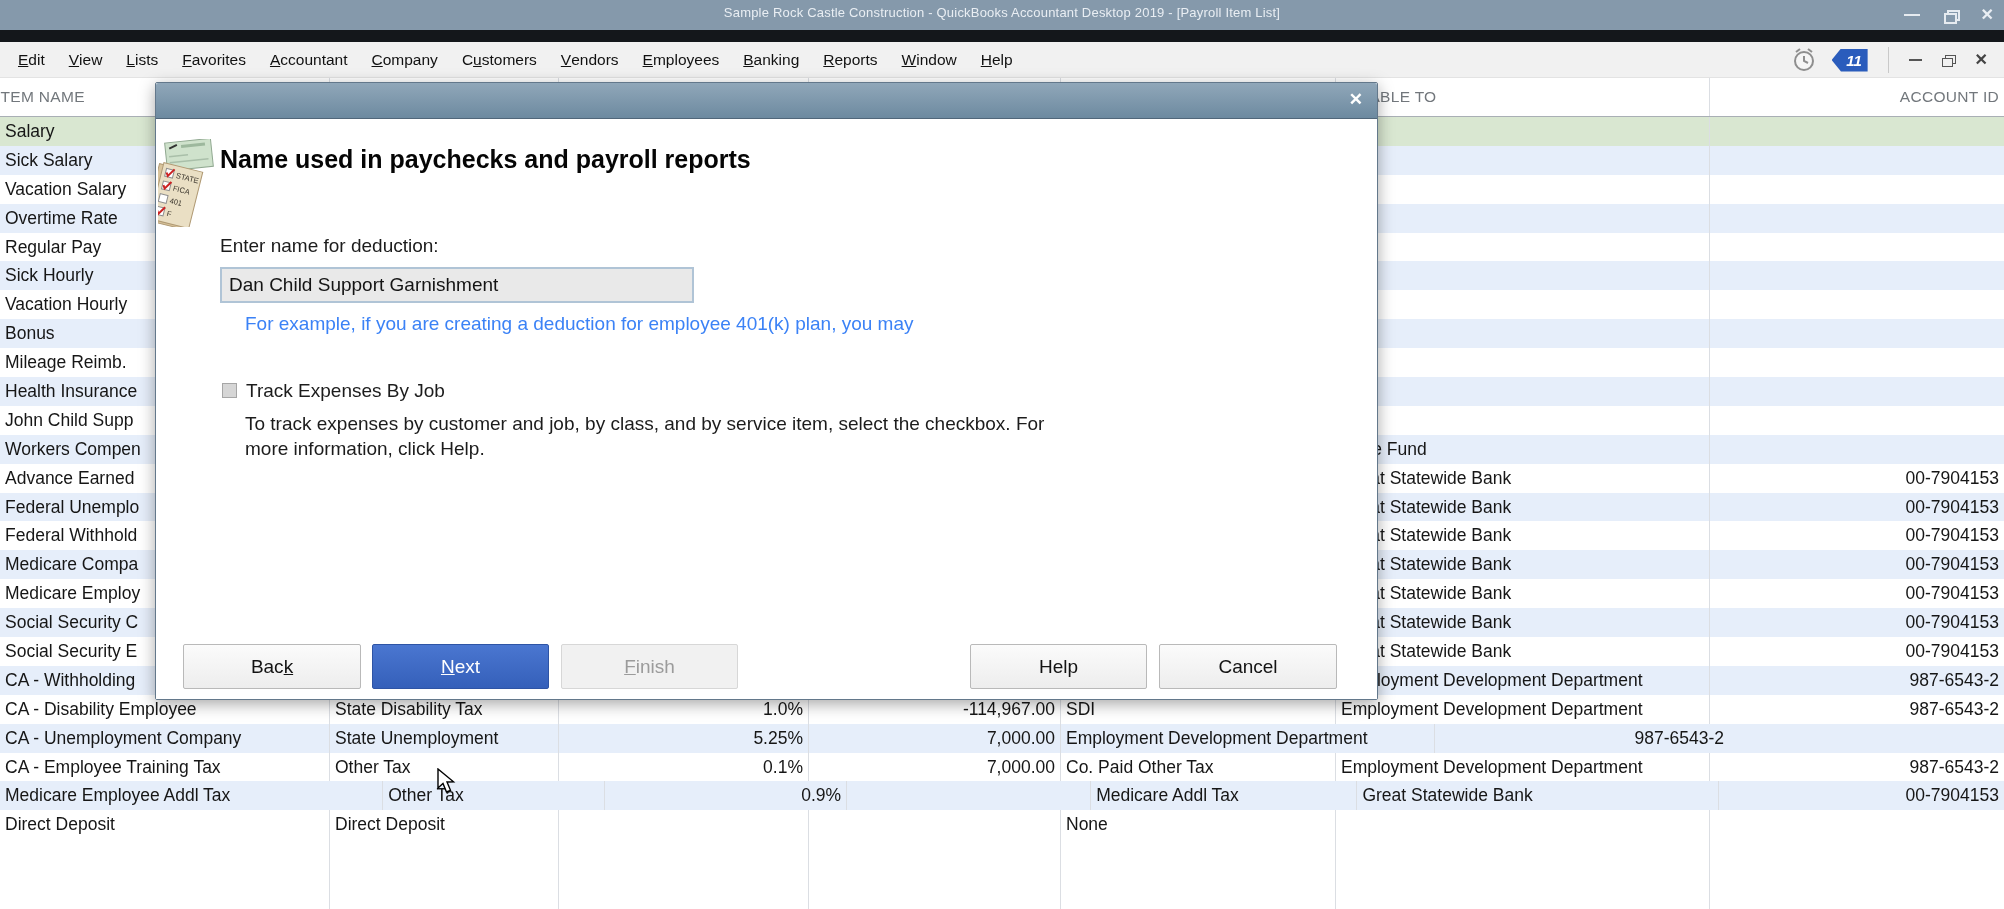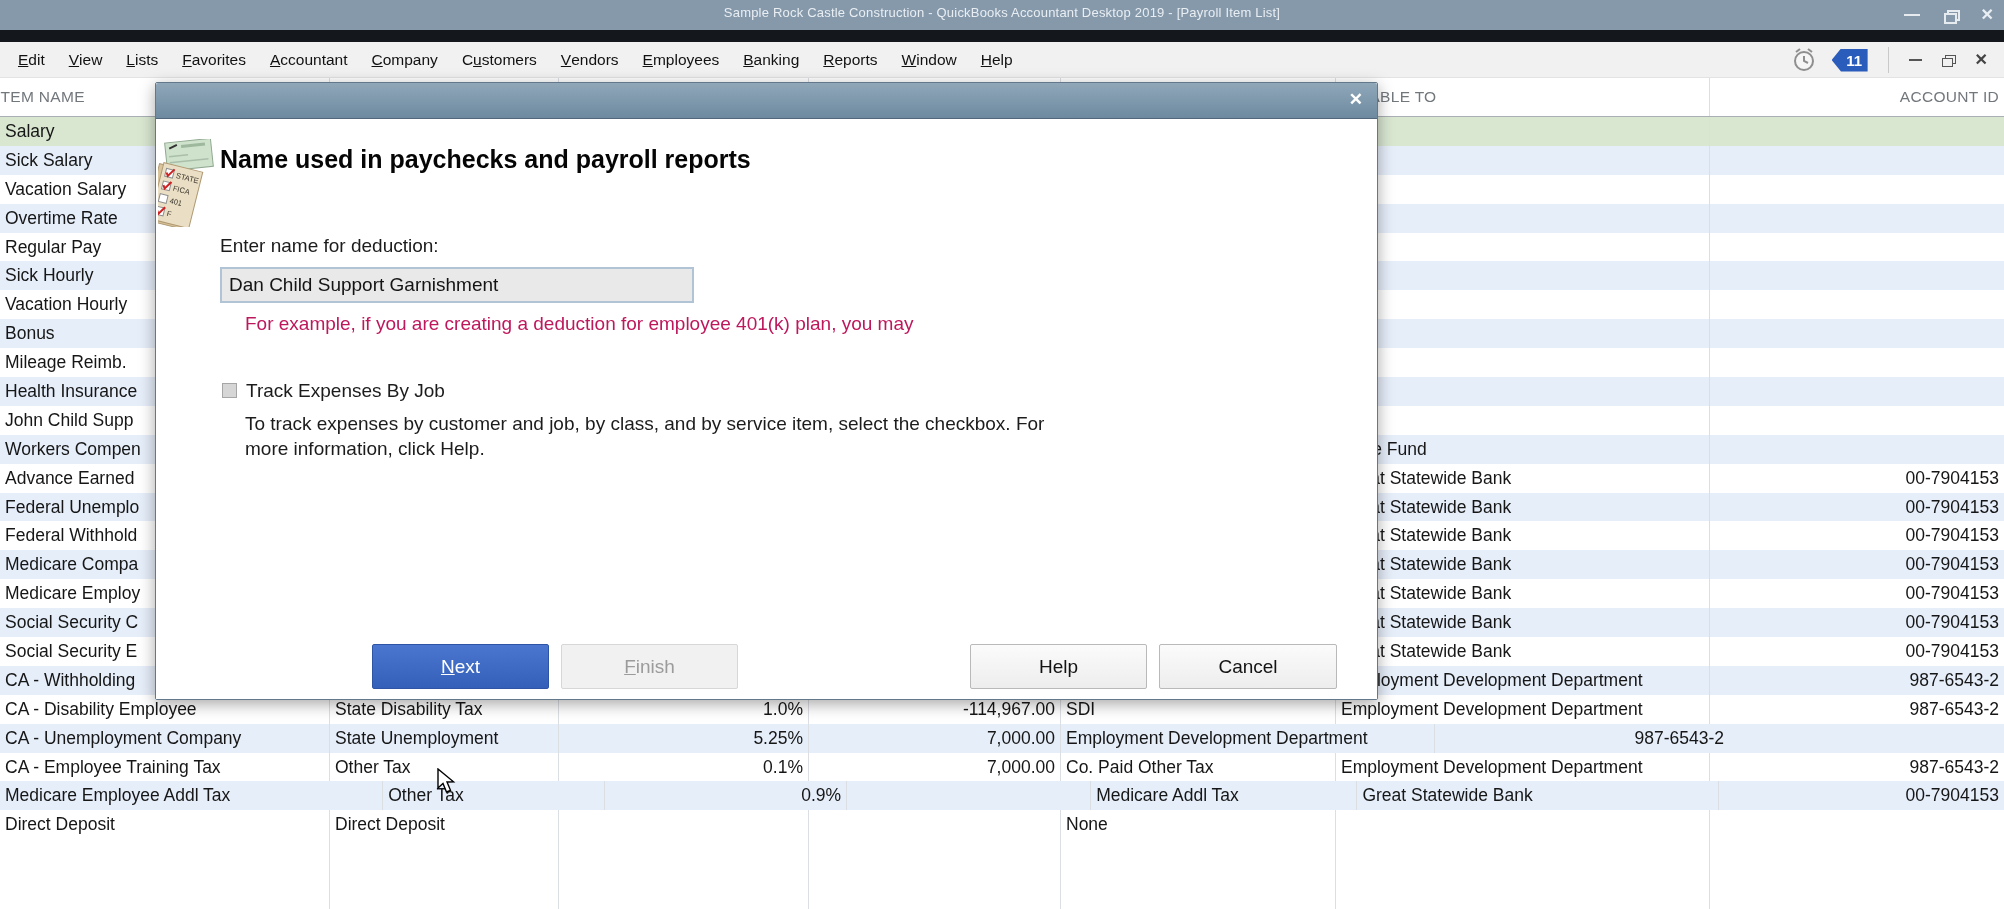"11" .alerts { font-style: none -> italic }
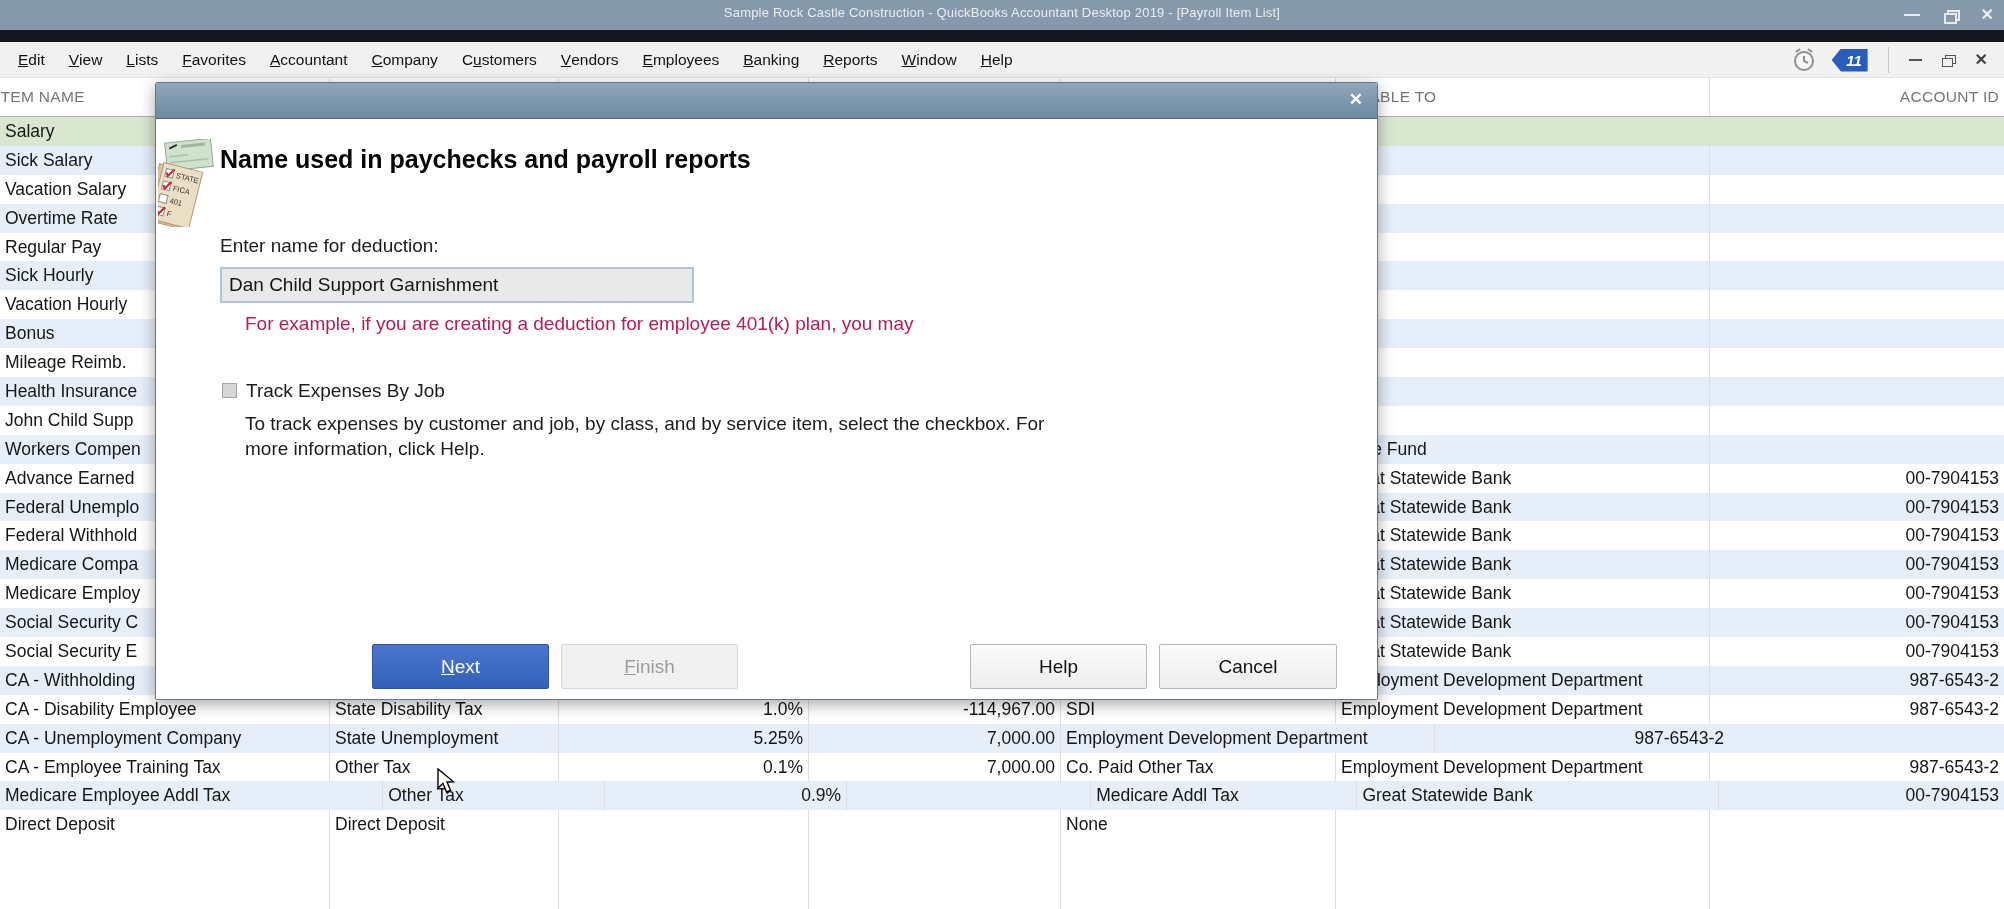"For example, if you are" .dlg-example { color: #be185d -> #3b82f6 }
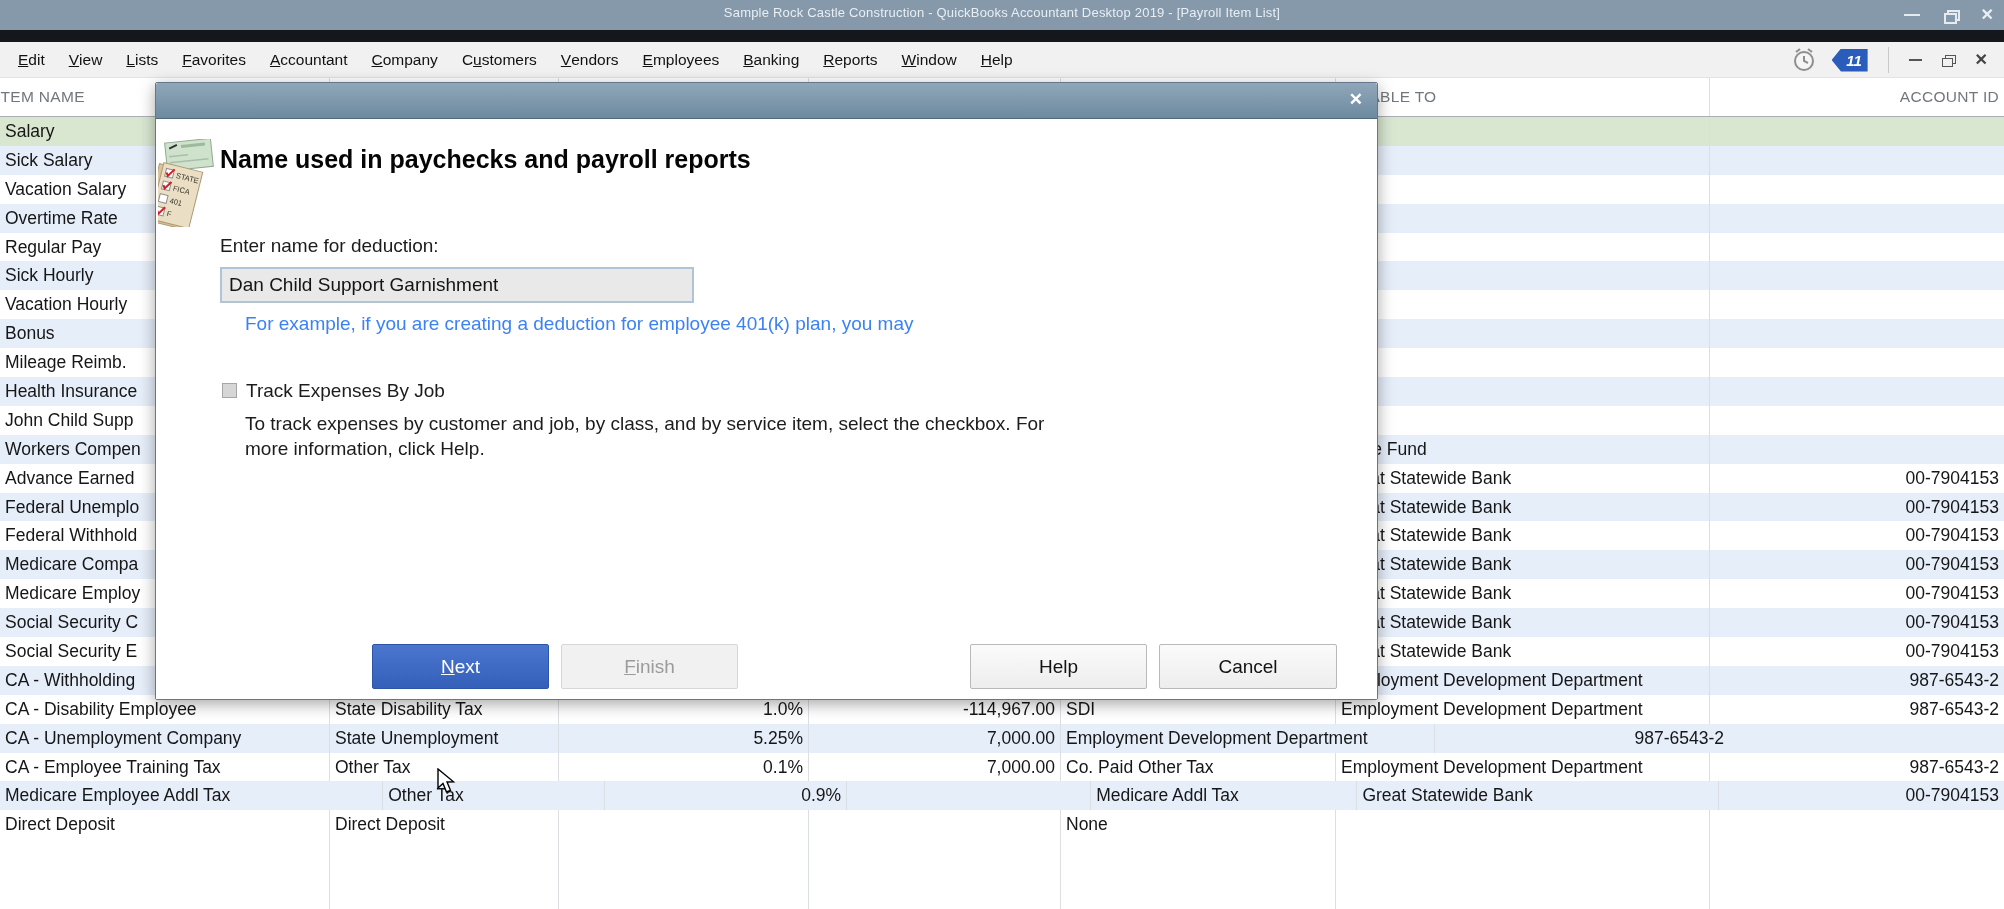"Back" div.btn { html: none -> <div> <span><span>Bac</span><span>k</span><span></span></span> </div> }
